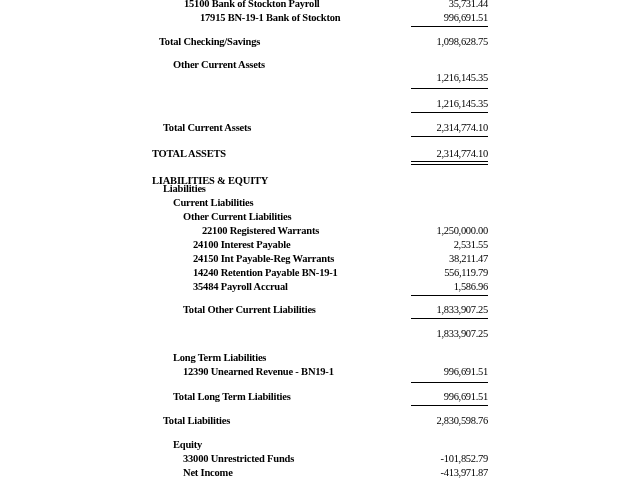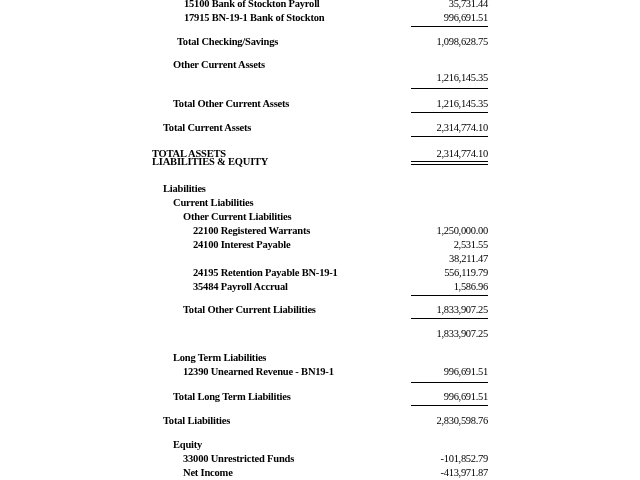"17915 BN-19-1 Bank of Stockton" span.lbl { left: 184px -> 200px }
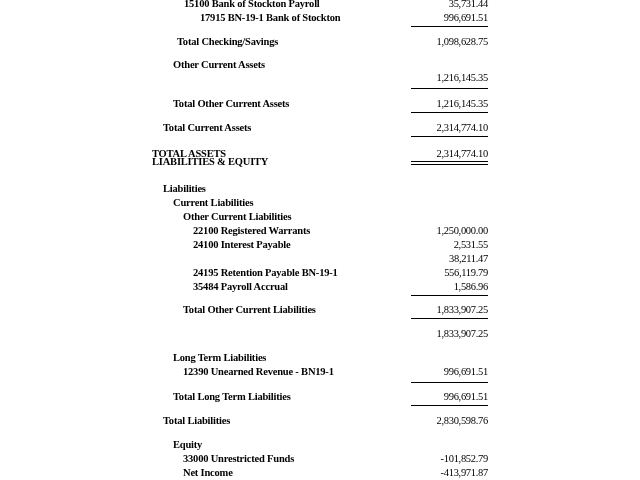"Total Checking/Savings" span.lbl { left: 177px -> 159px }
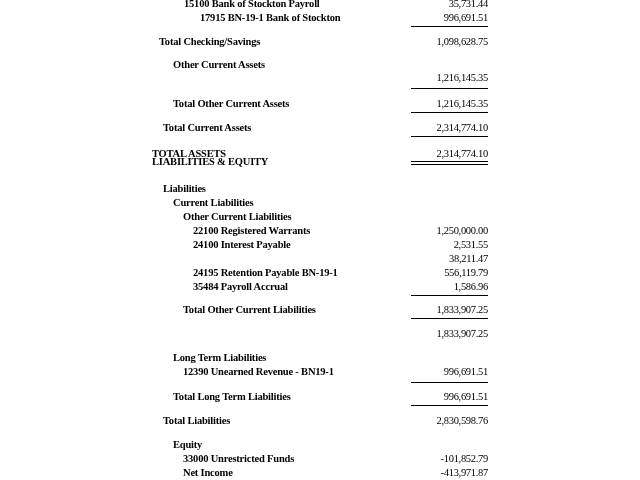"Total Other Current Assets" span.lbl { html: <span>Total Other Current Assets</span> -> none }
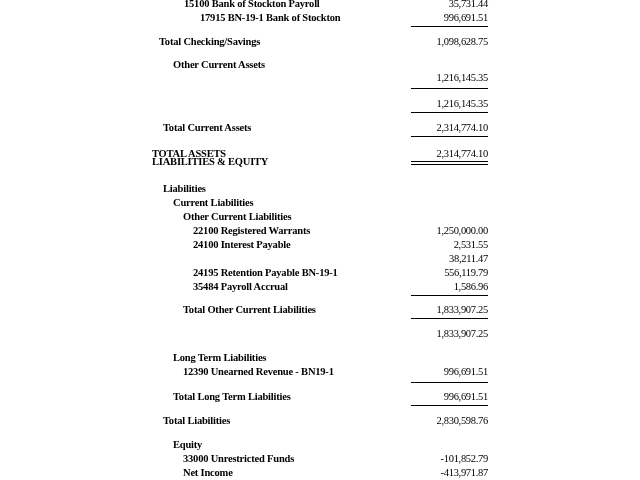"LIABILITIES & EQUITY" div.row { top: 155px -> 174px }
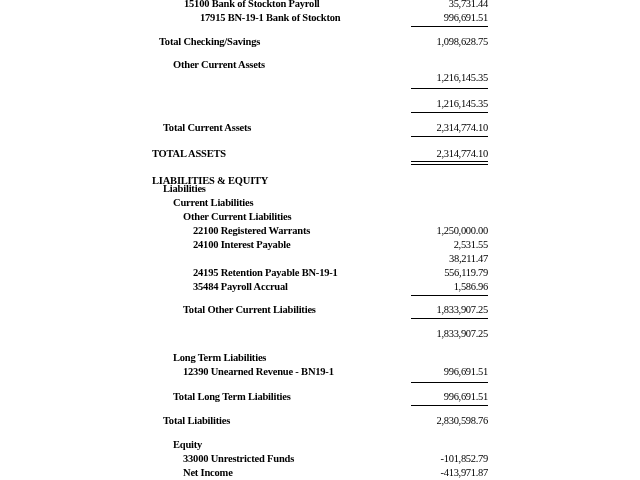"22100 Registered Warrants" span.lbl { left: 193px -> 202px }
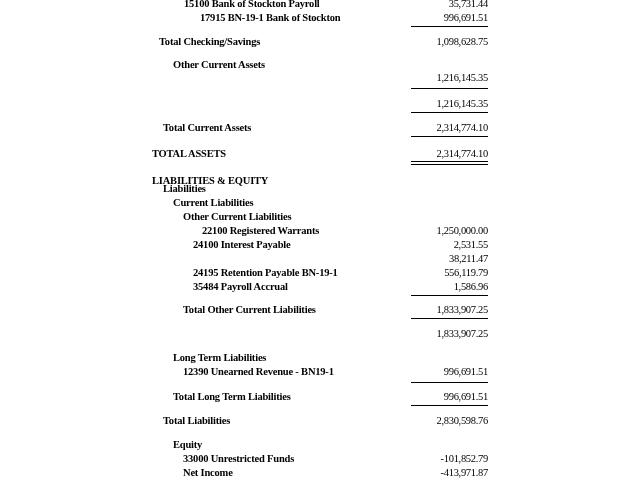"24150 Int Payable-Reg Warrants" span.lbl { html: none -> <span>24150 Int Payable-Reg Warrants</span> }
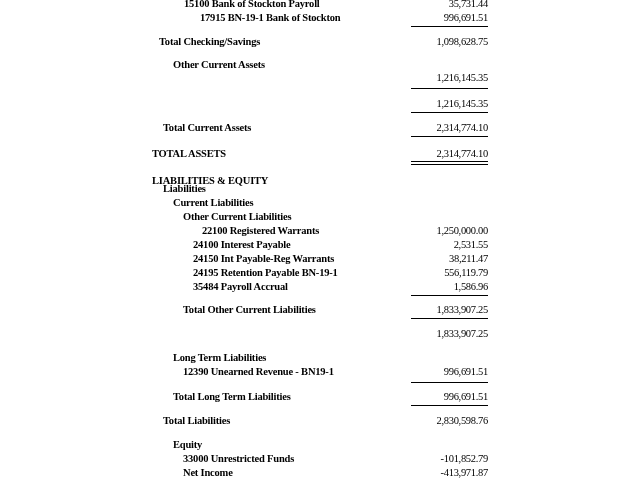"24195 Retention Payable BN-19-1" span.lbl { text: 24195 -> 14240 }
